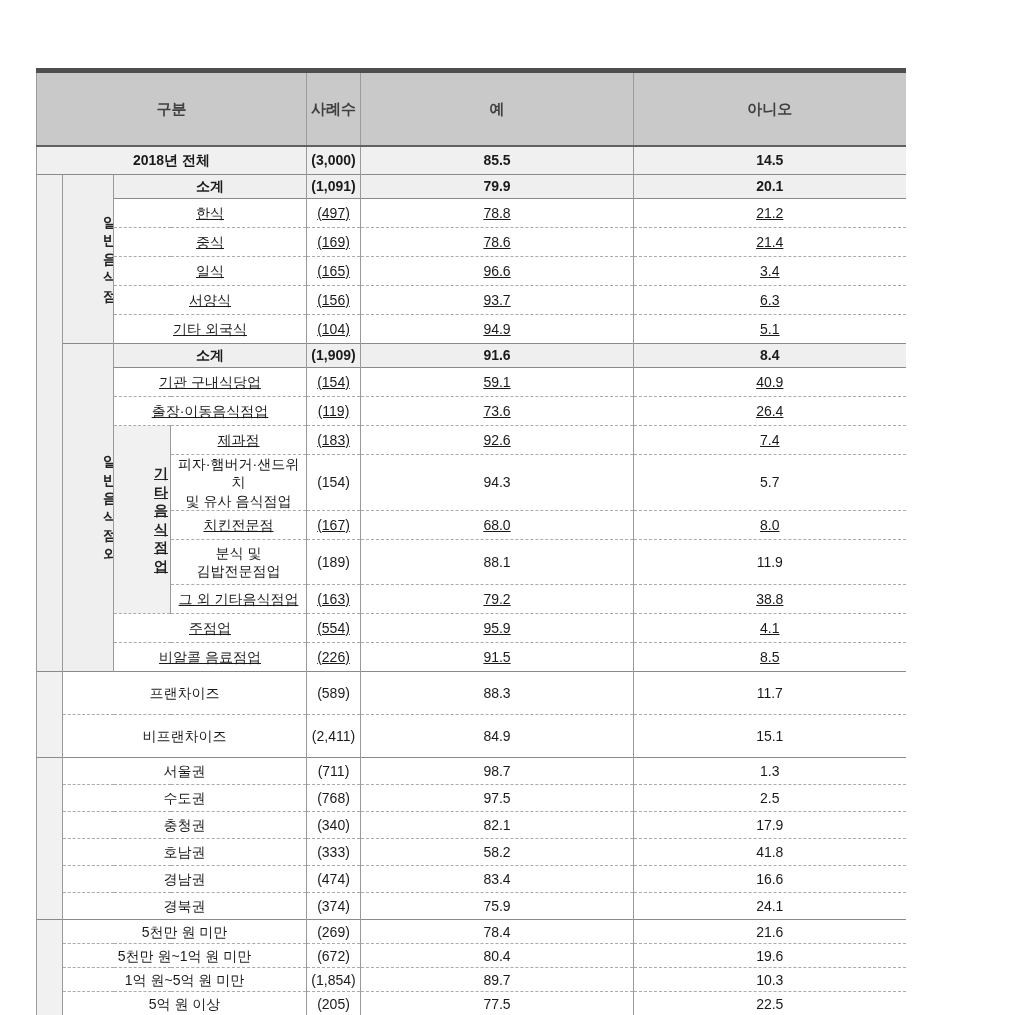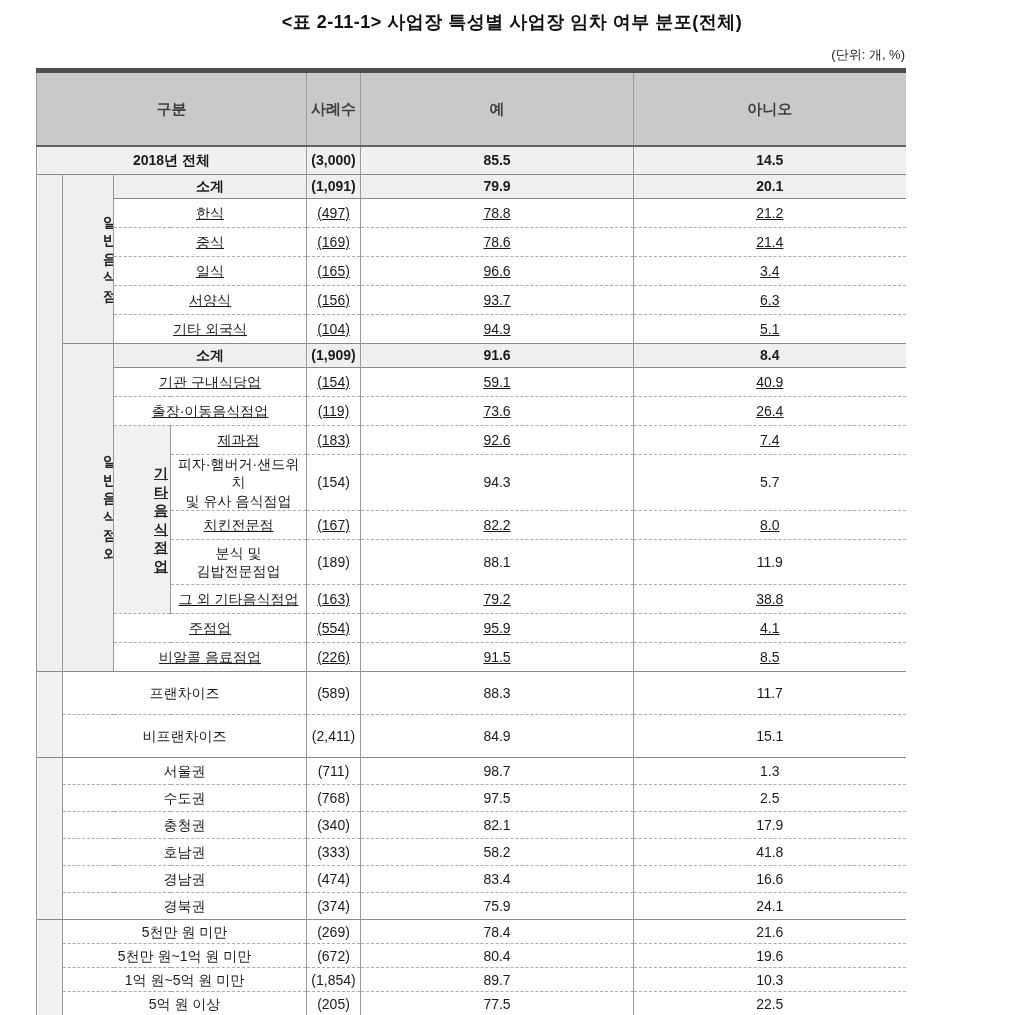"<표 2-11-1> 사업장 특성별 사업장" div { html: <div>&lt;표 2-11-1&gt; 사업장 특성별 사업장 임차 여부 분포(전체)</div> -> none }
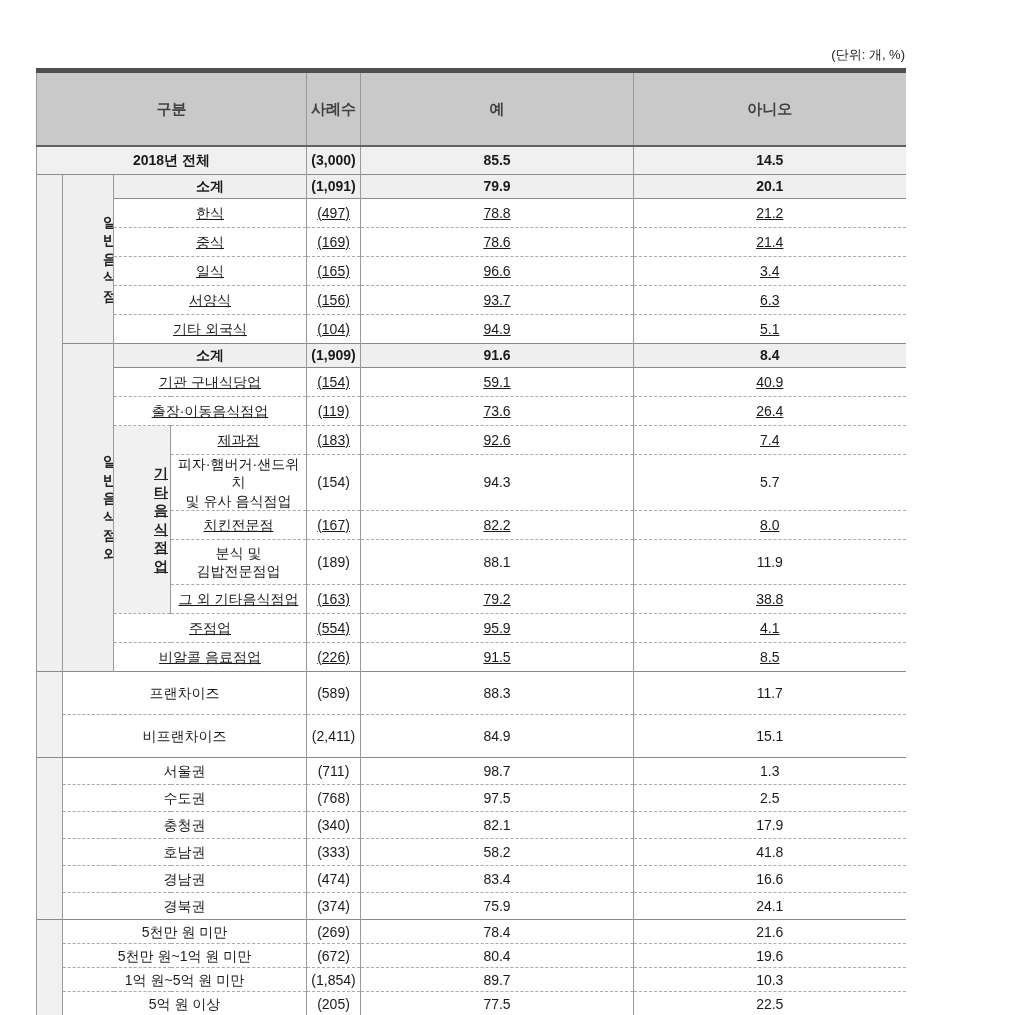"(단위: 개, %)" div { html: <div>(단위: 개, %)</div> -> none }
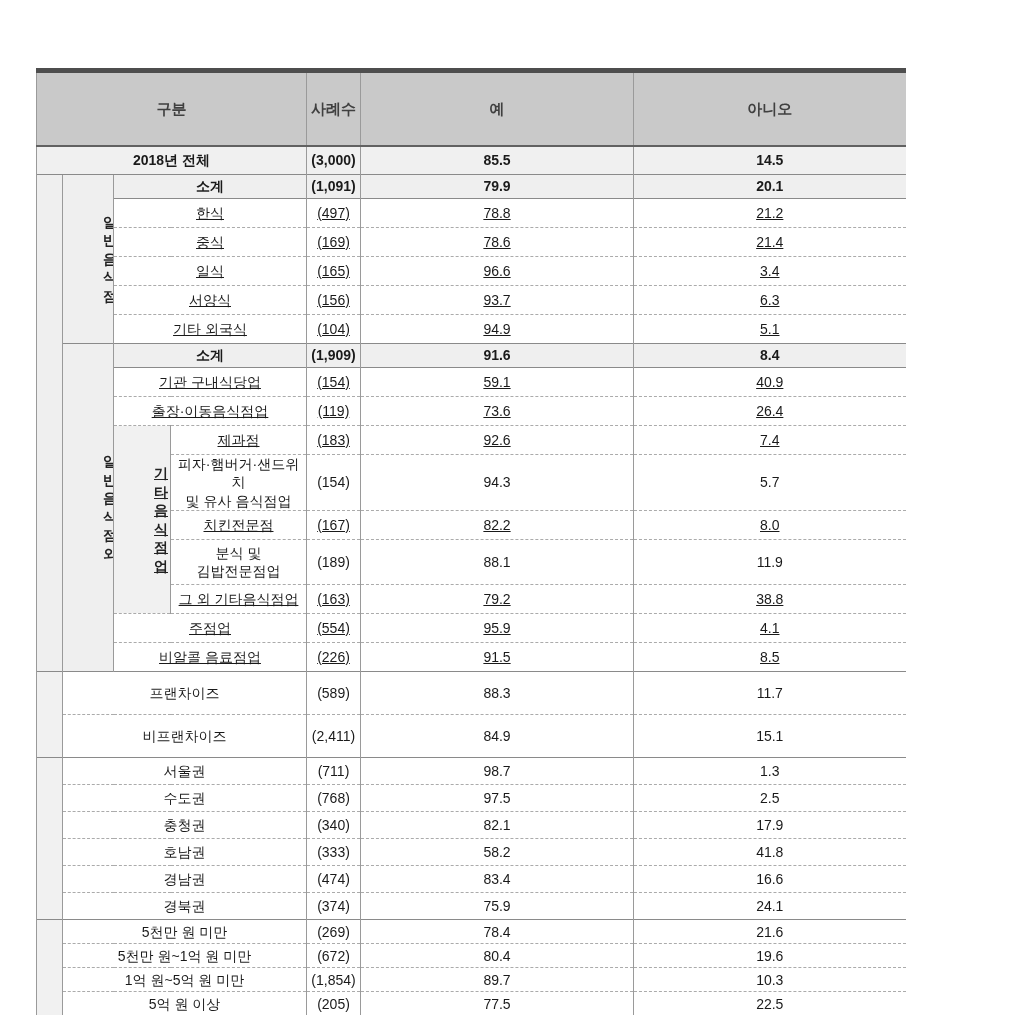"82.2" td { text: 82.2 -> 68.0 }
